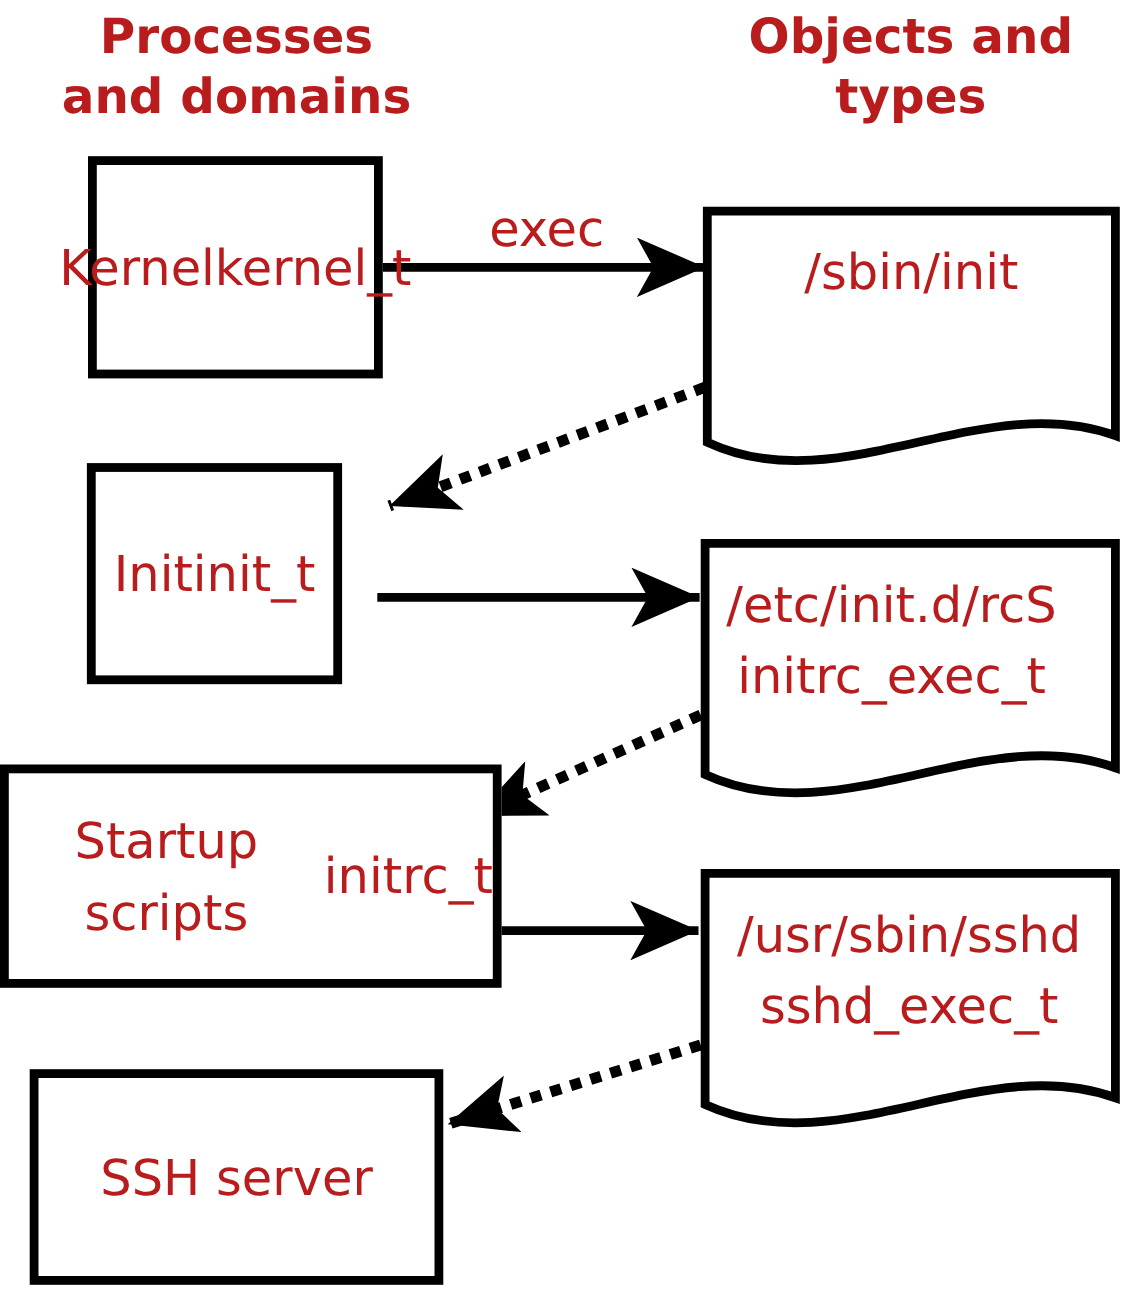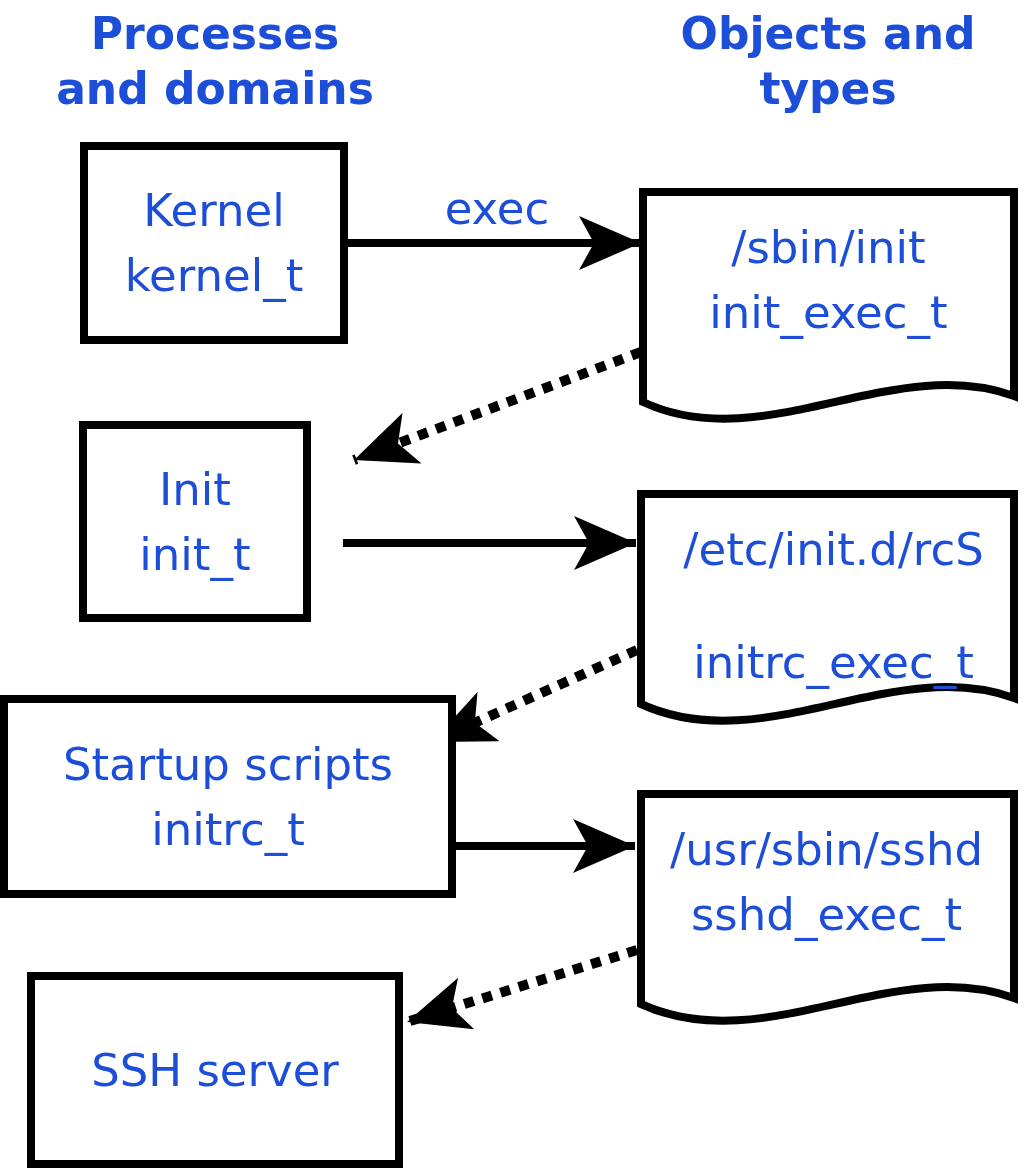"Processes and domains" .stage { color: #1d4ed8 -> #b91c1c }
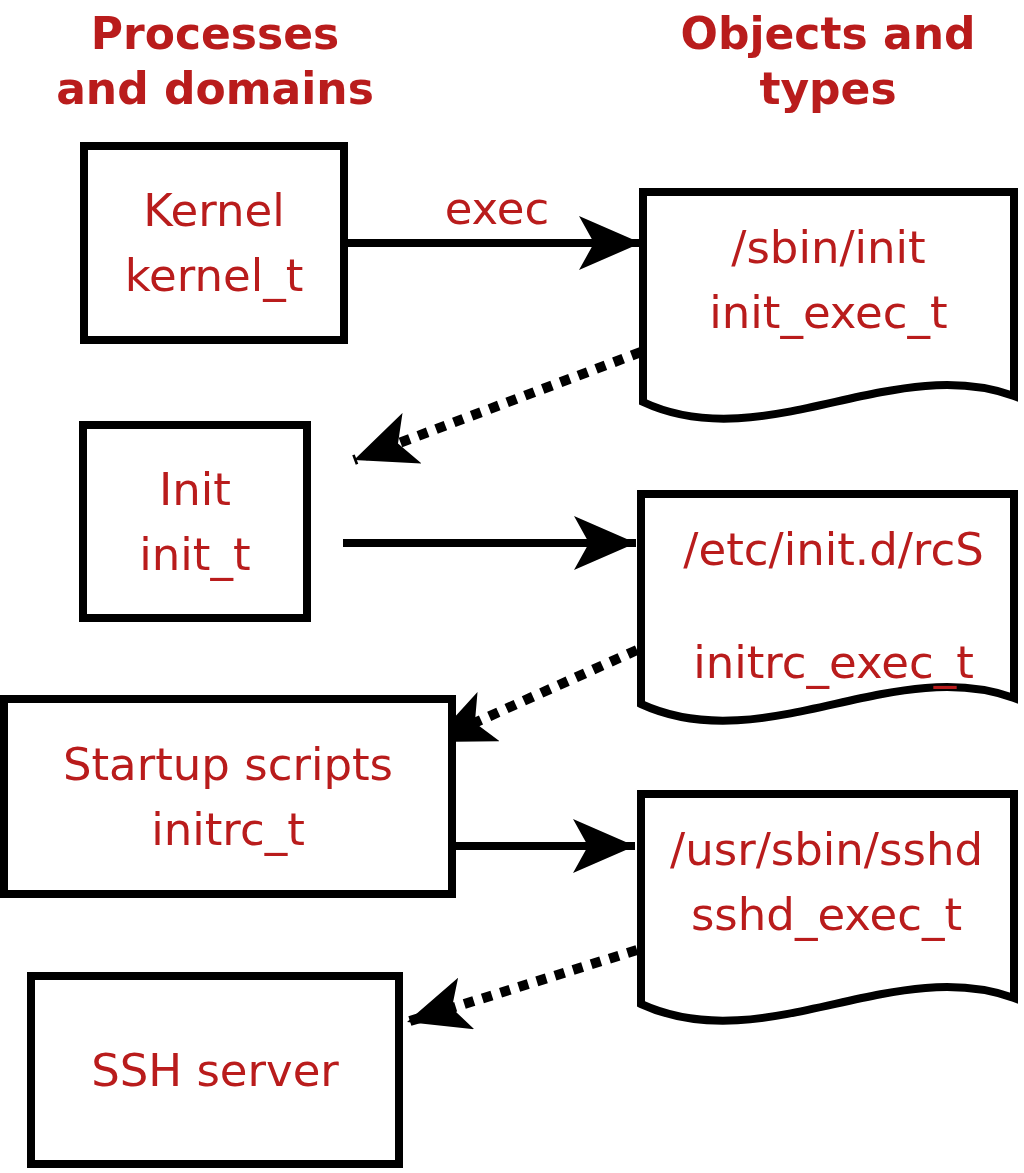"Kernel" .pbox { flex-direction: column -> row }
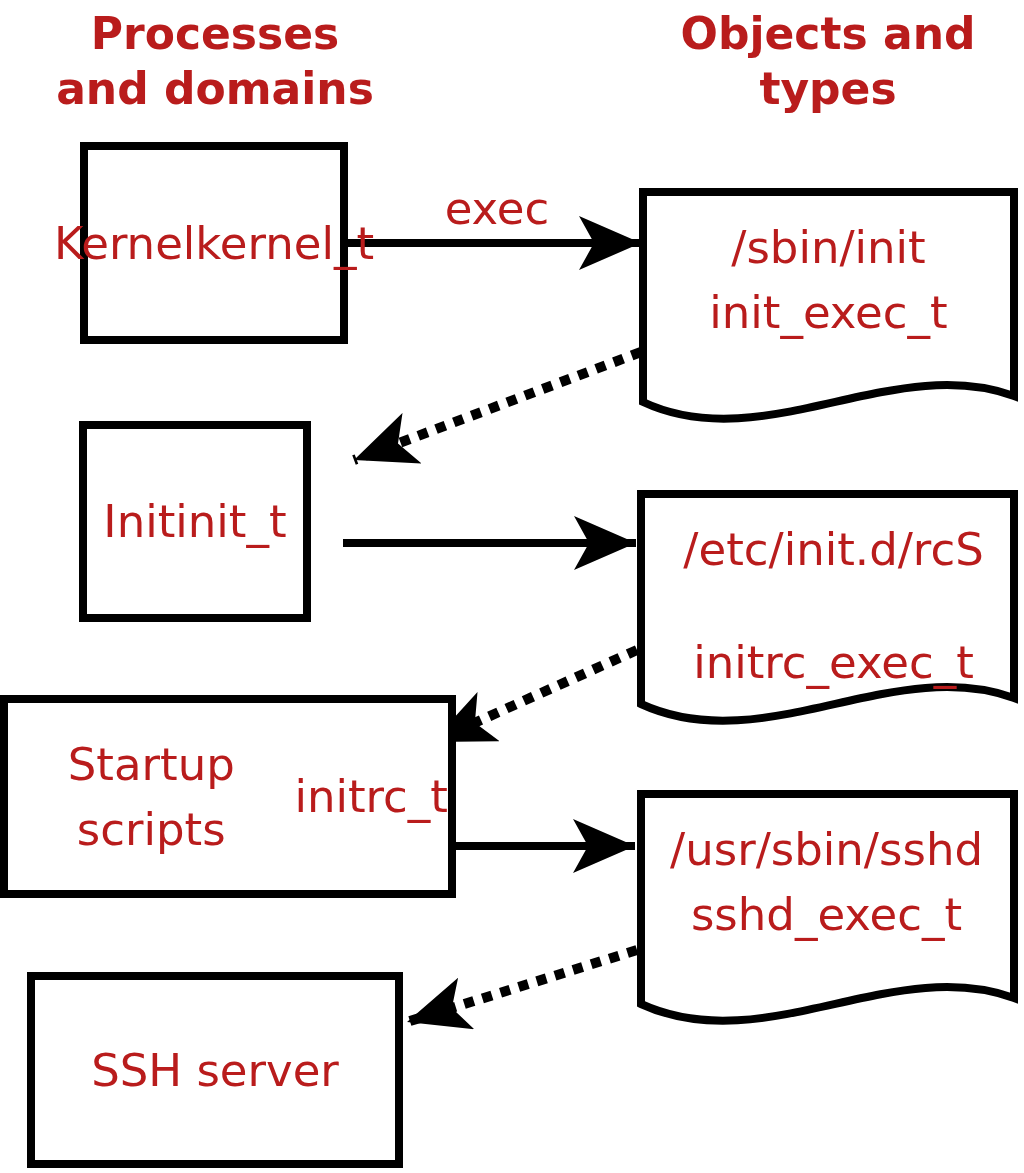"init_exec_t" div { html: <div>init_exec_t</div> -> none }
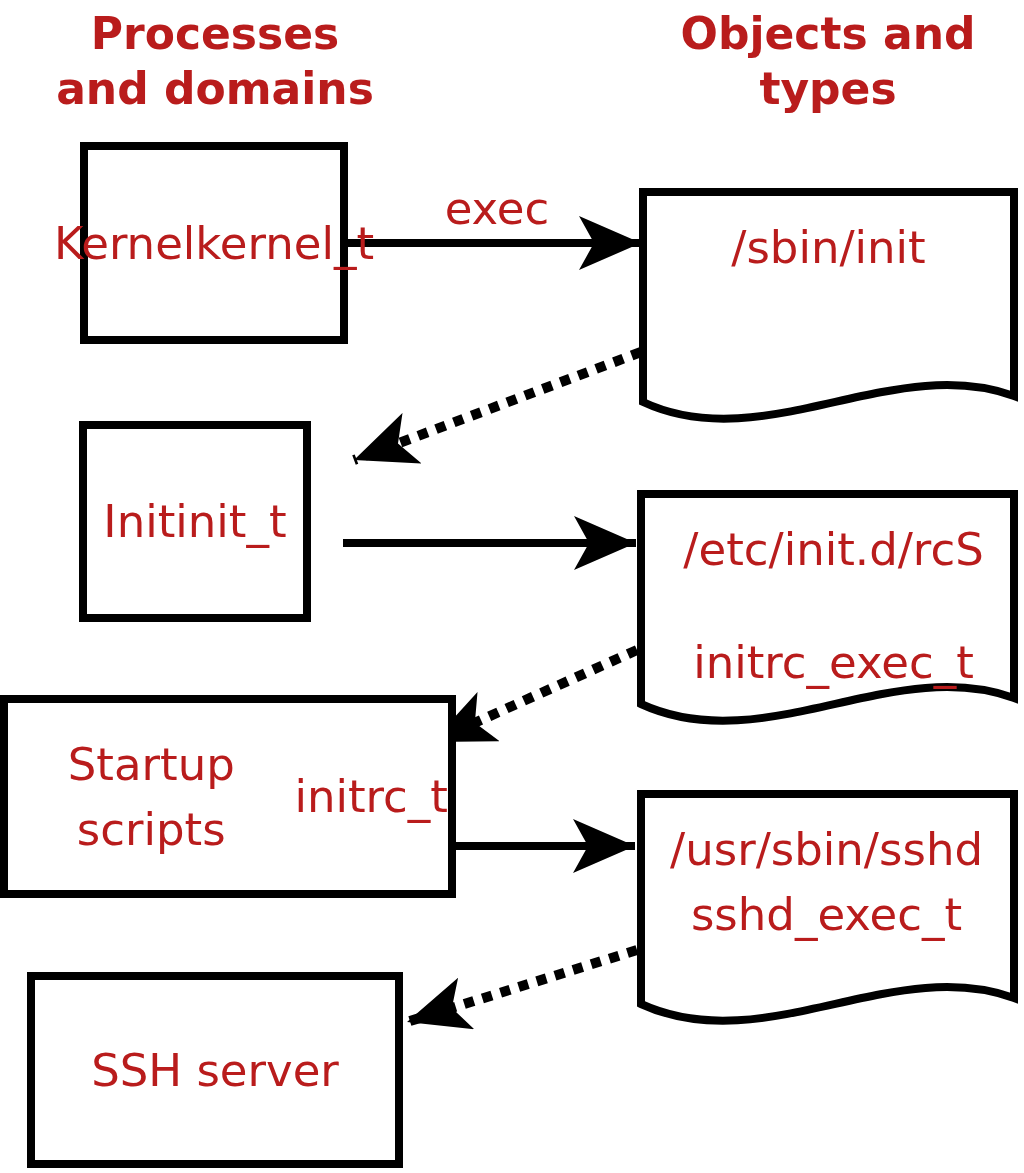"/etc/init.d/rcS" #objtext-2 { gap: 48px -> none; left: 648px -> 625px }
